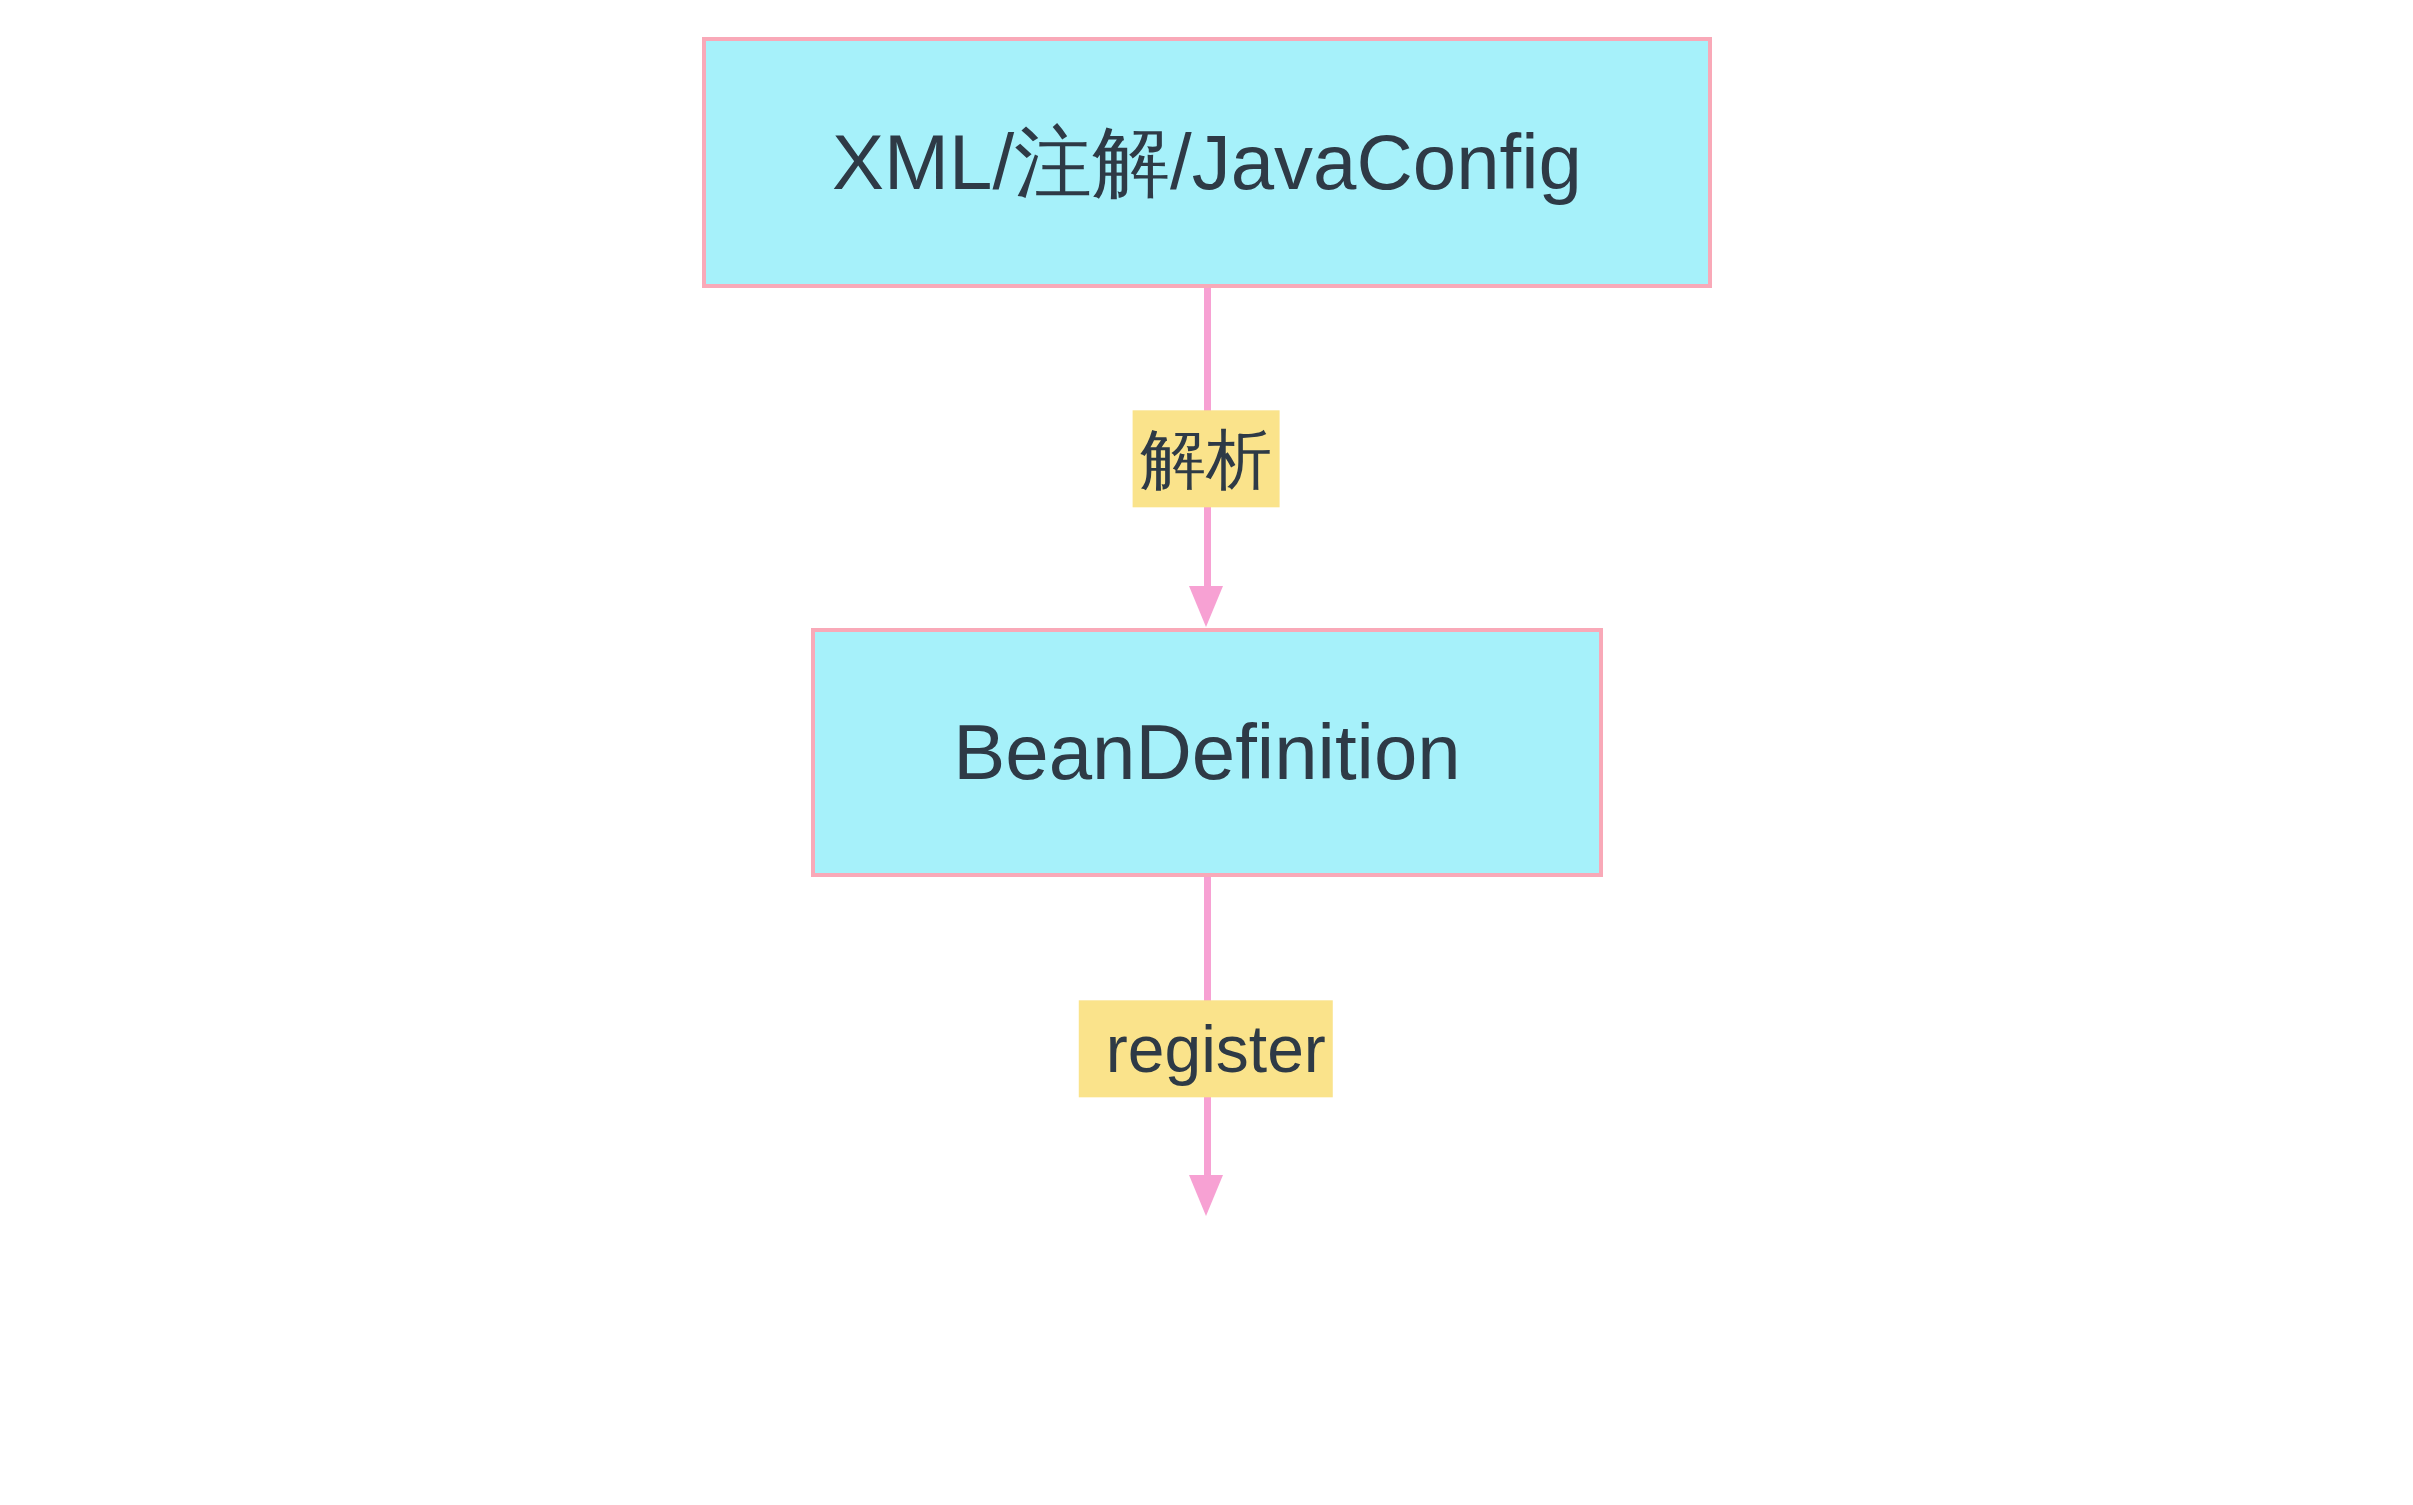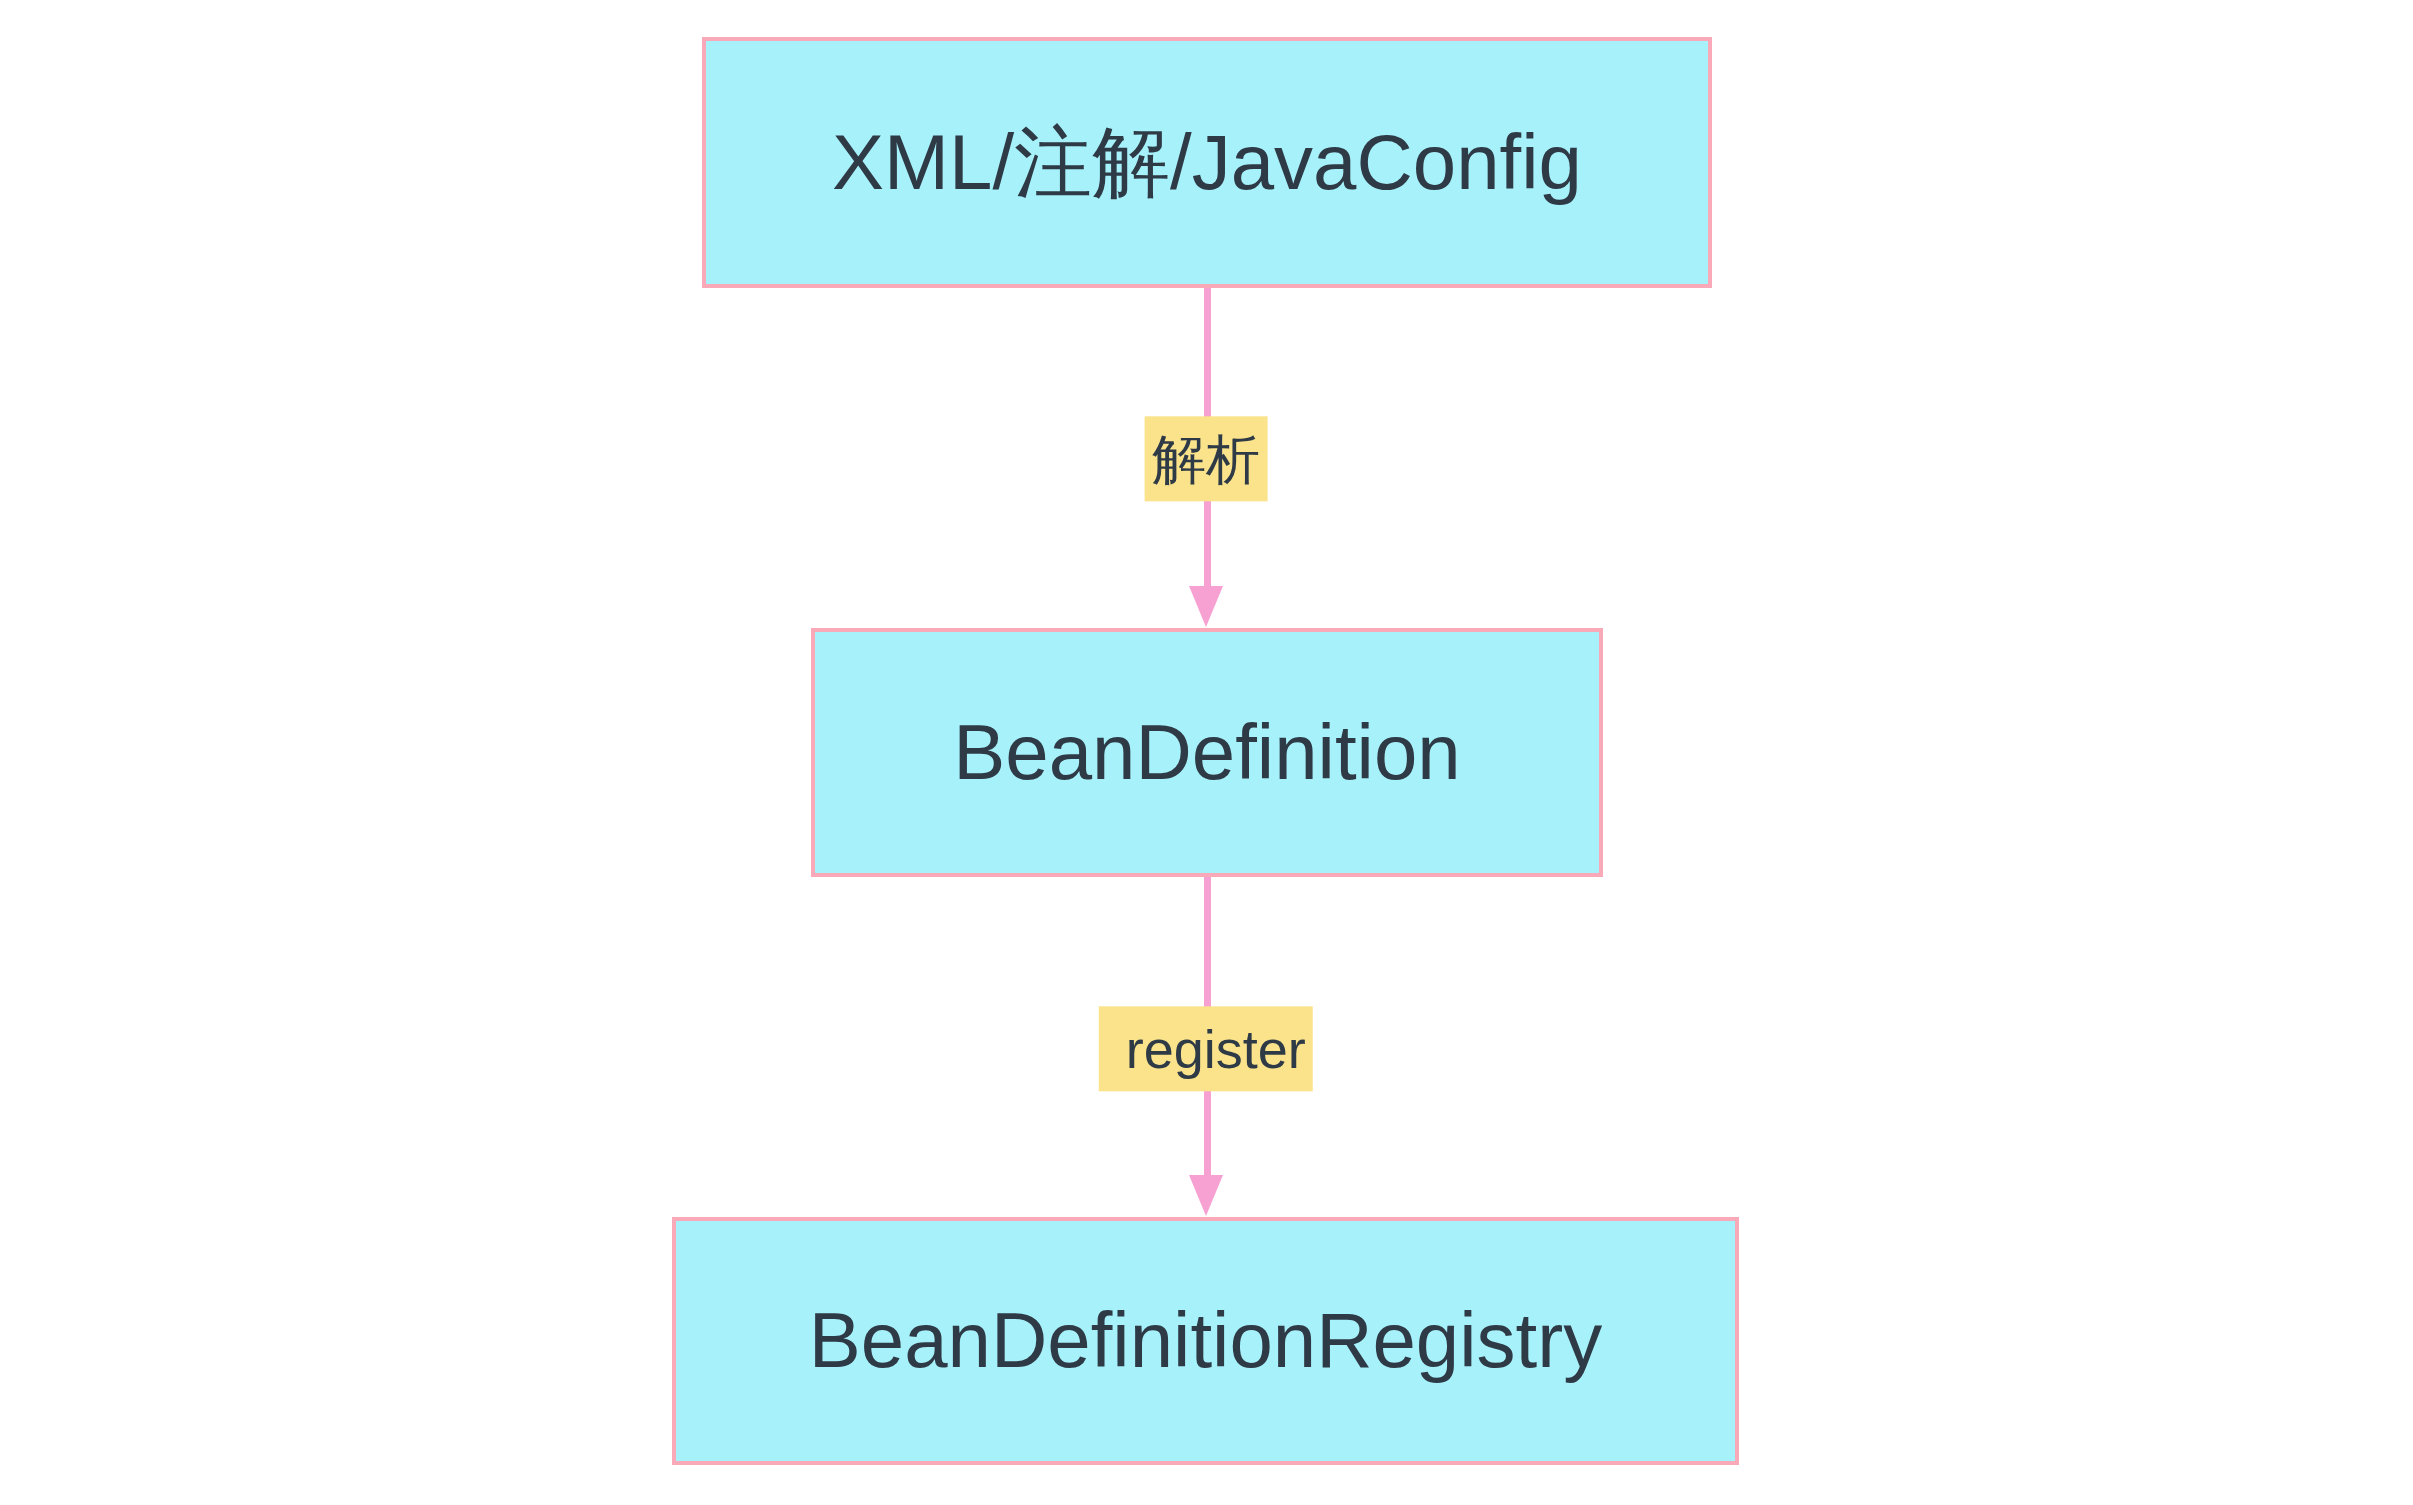"解析" .edge-label { font-size: 54px -> 66px }
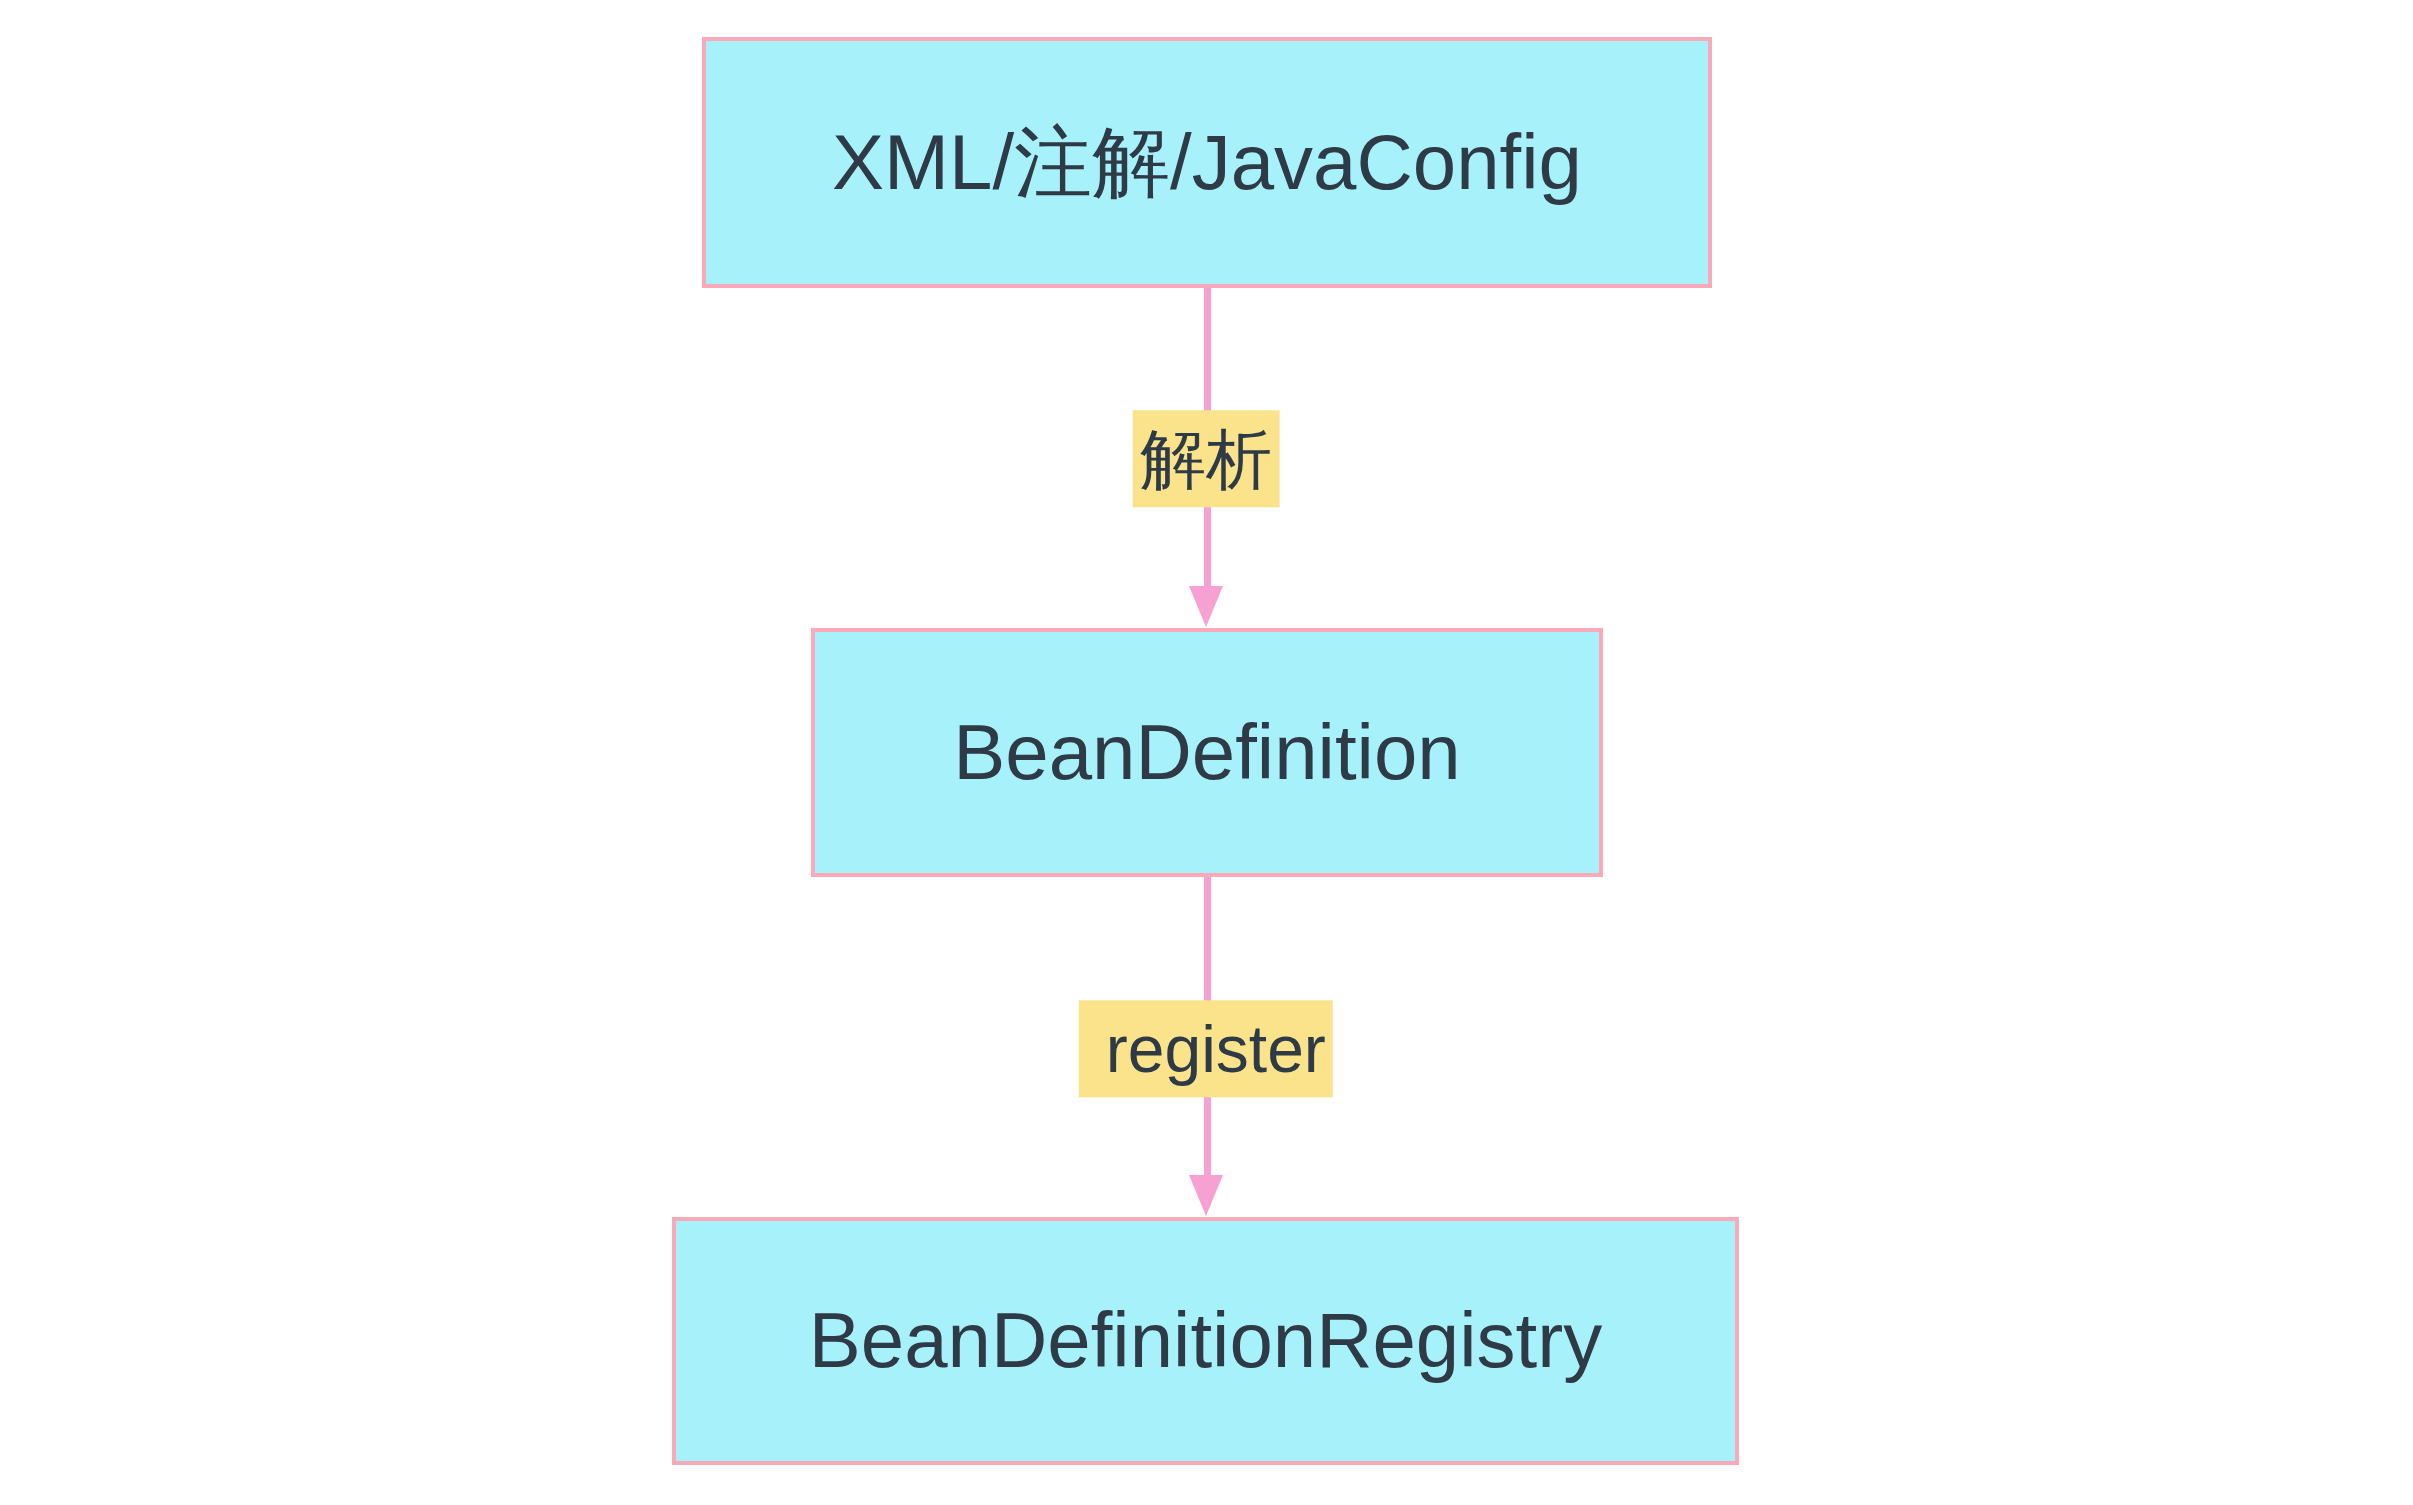"BeanDefinitionRegistry" div.node { html: <div> <span>BeanDefinitionRegistry</span> </div> -> none }
